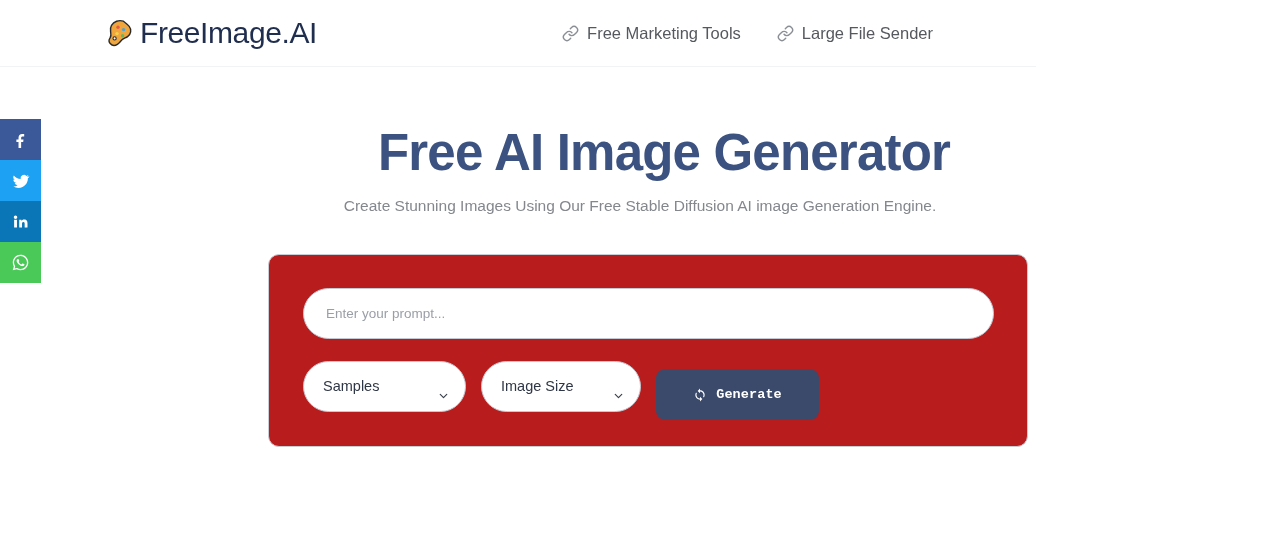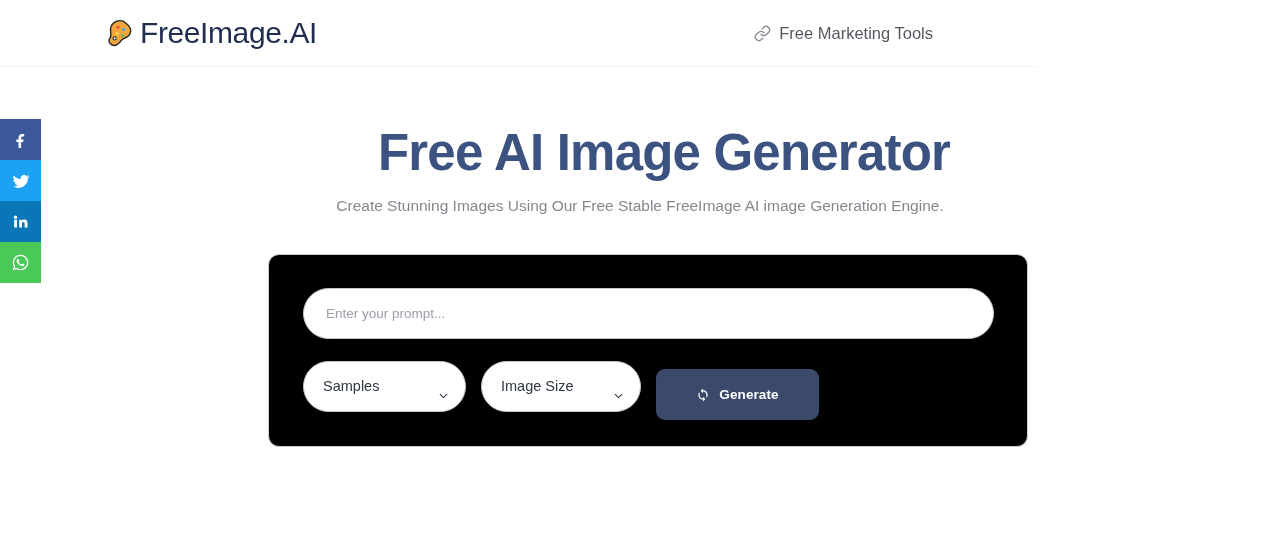"Large File Sender" a.nav-link { html: none -> <a> <span> <svg> <path></path> <path></path> </svg> </span> <span>Large File Sender</span> </a> }
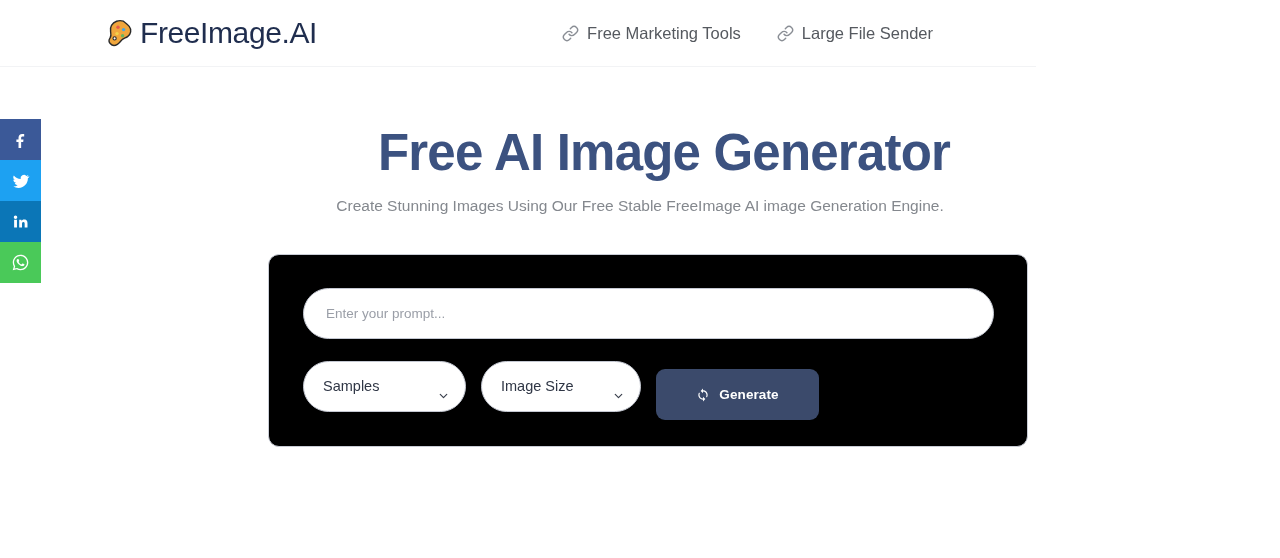"Create Stunning Images Using Our" p.hero-subtitle { text: FreeImage -> Diffusion }
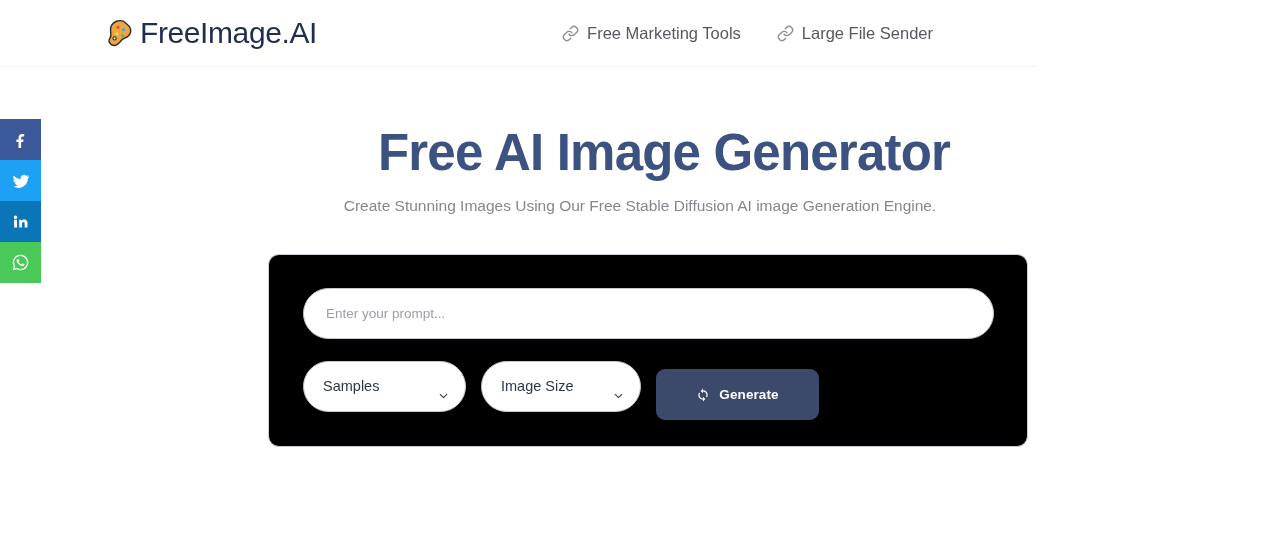"Enter your prompt..." .generator-card { background: #000000 -> #b91c1c }
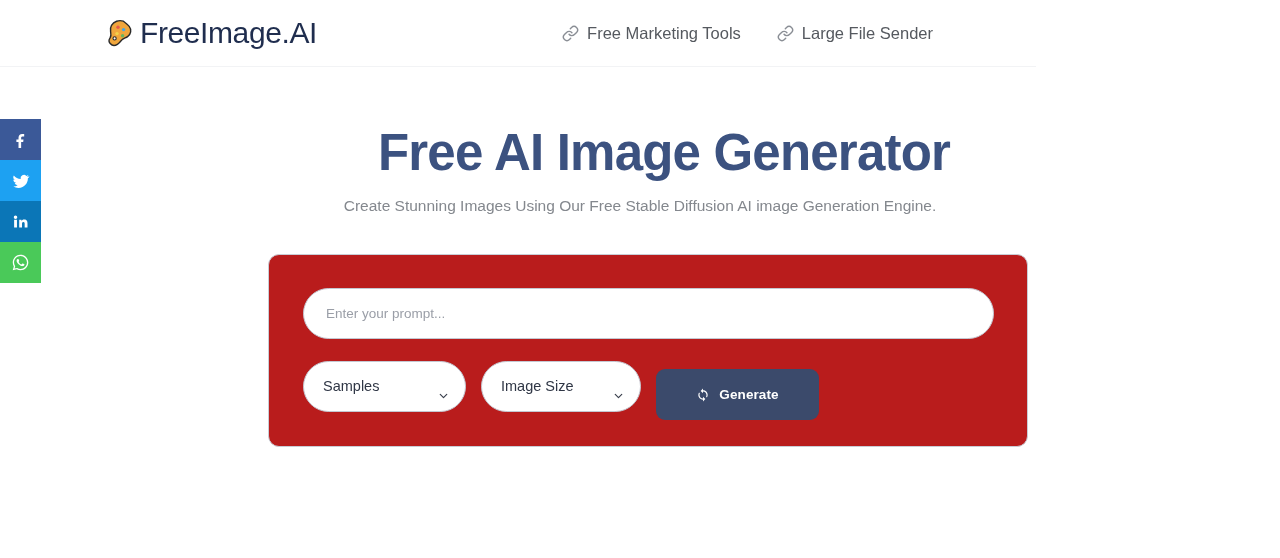"Generate" .generate-btn { font-family: Liberation Sans, sans-serif -> Liberation Mono, monospace }
